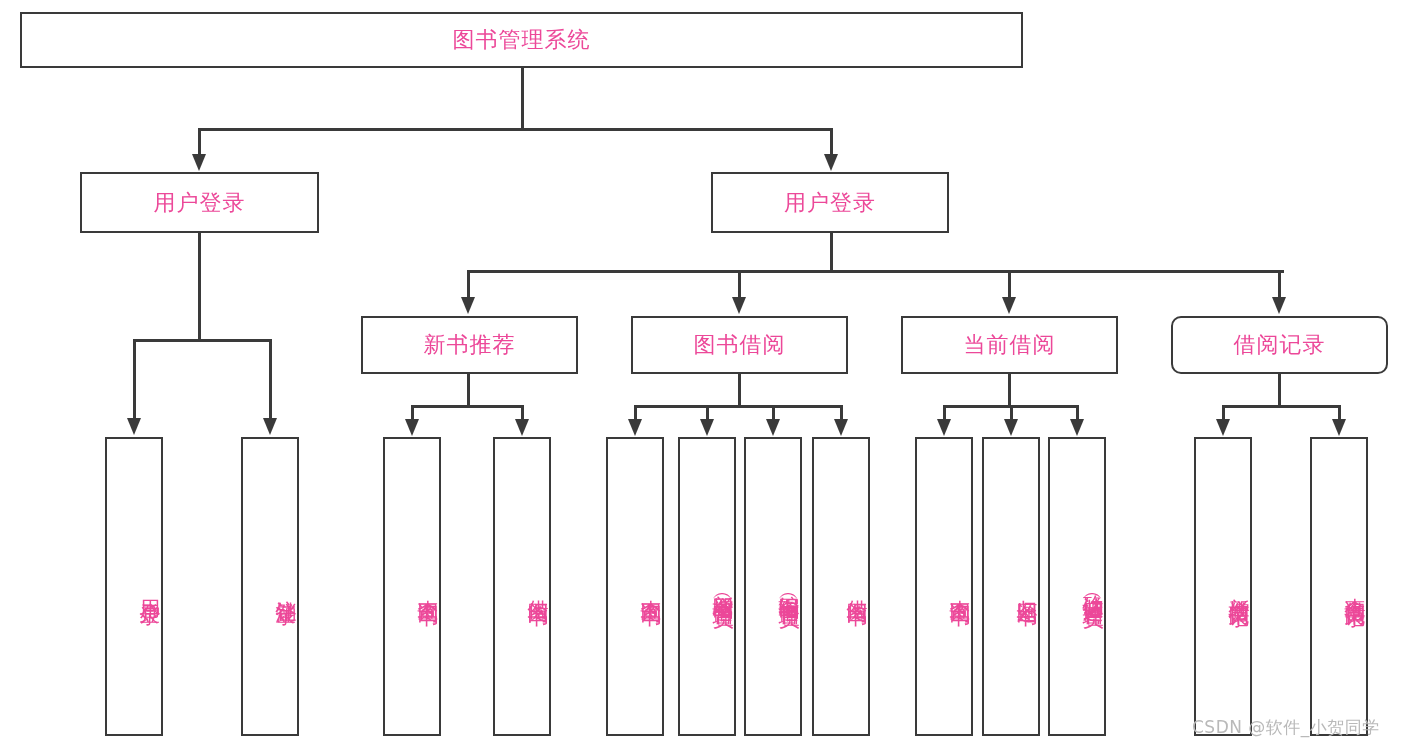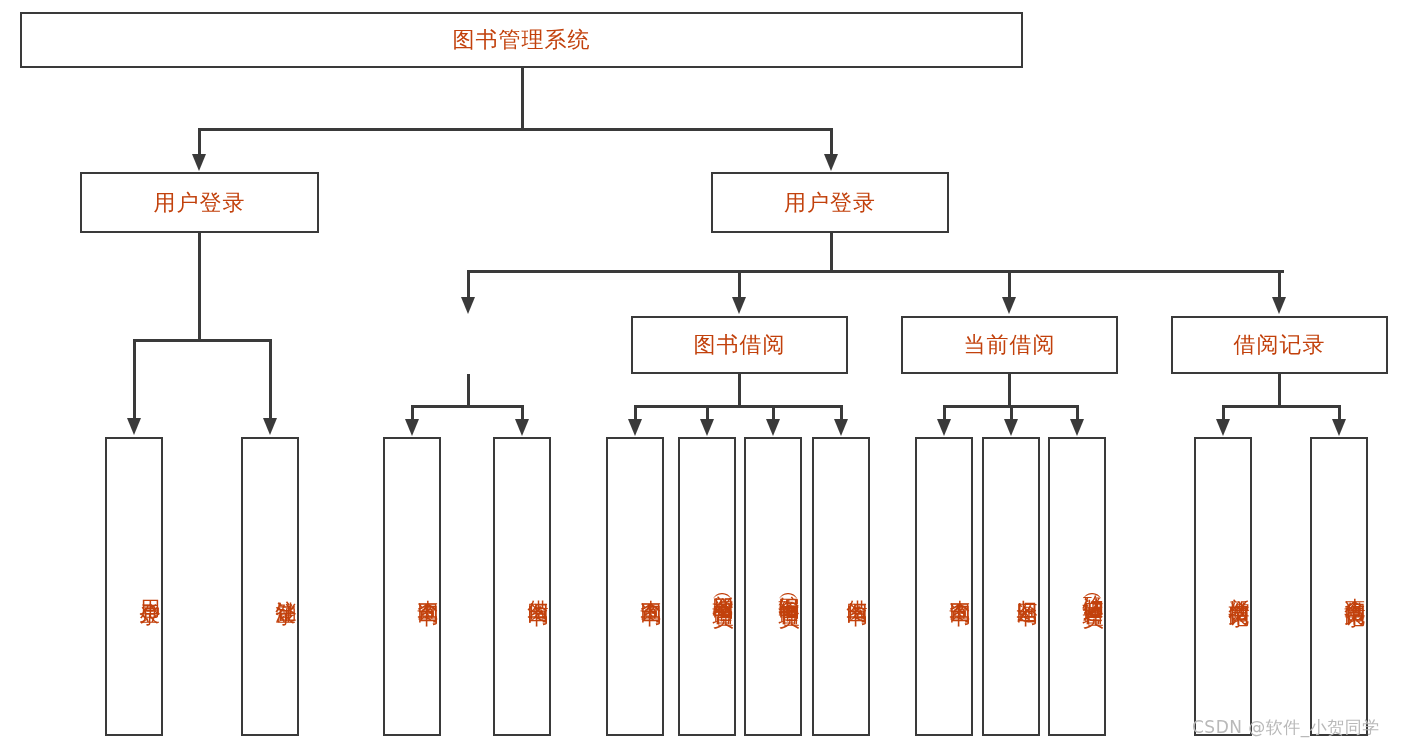"图书管理系统" .node { color: #c2410c -> #ec4899 }
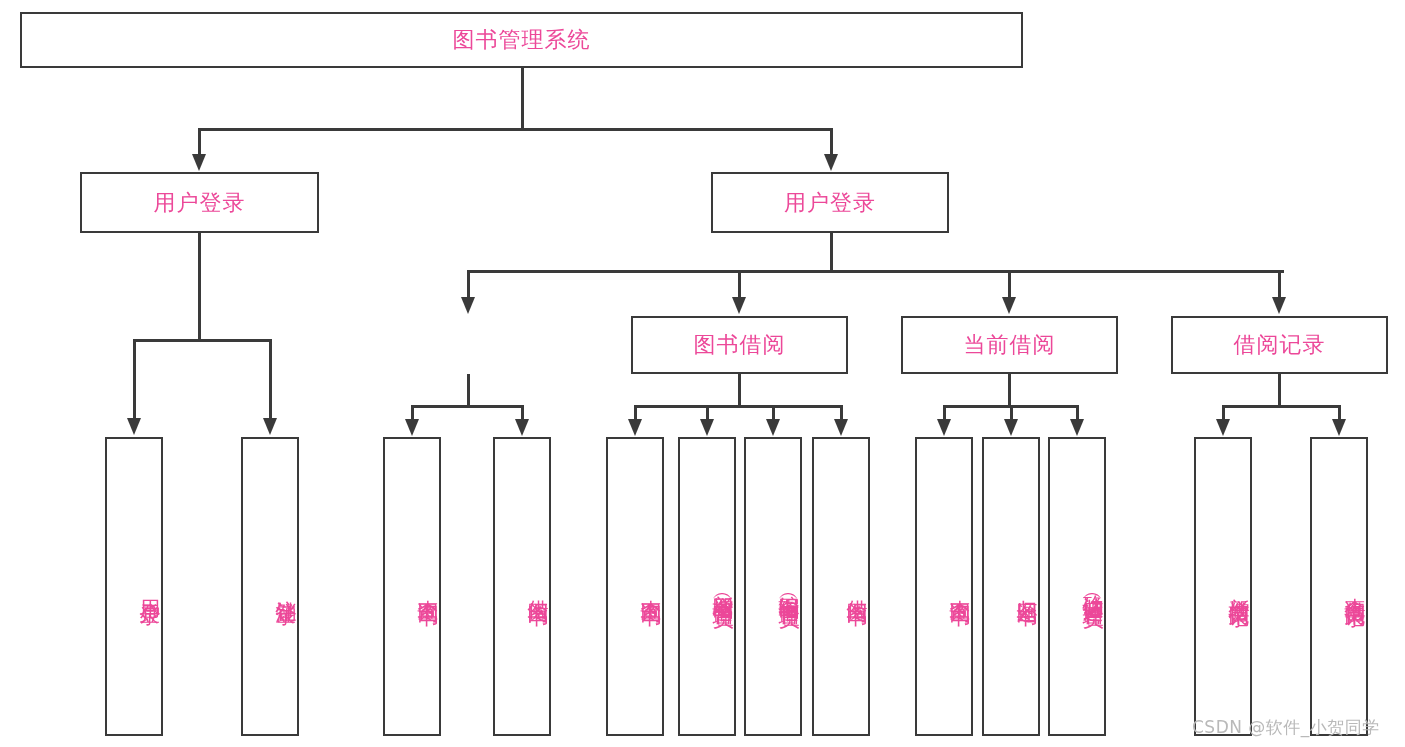"新书推荐" div.node { html: none -> <div> <span>新书推荐</span> </div> }
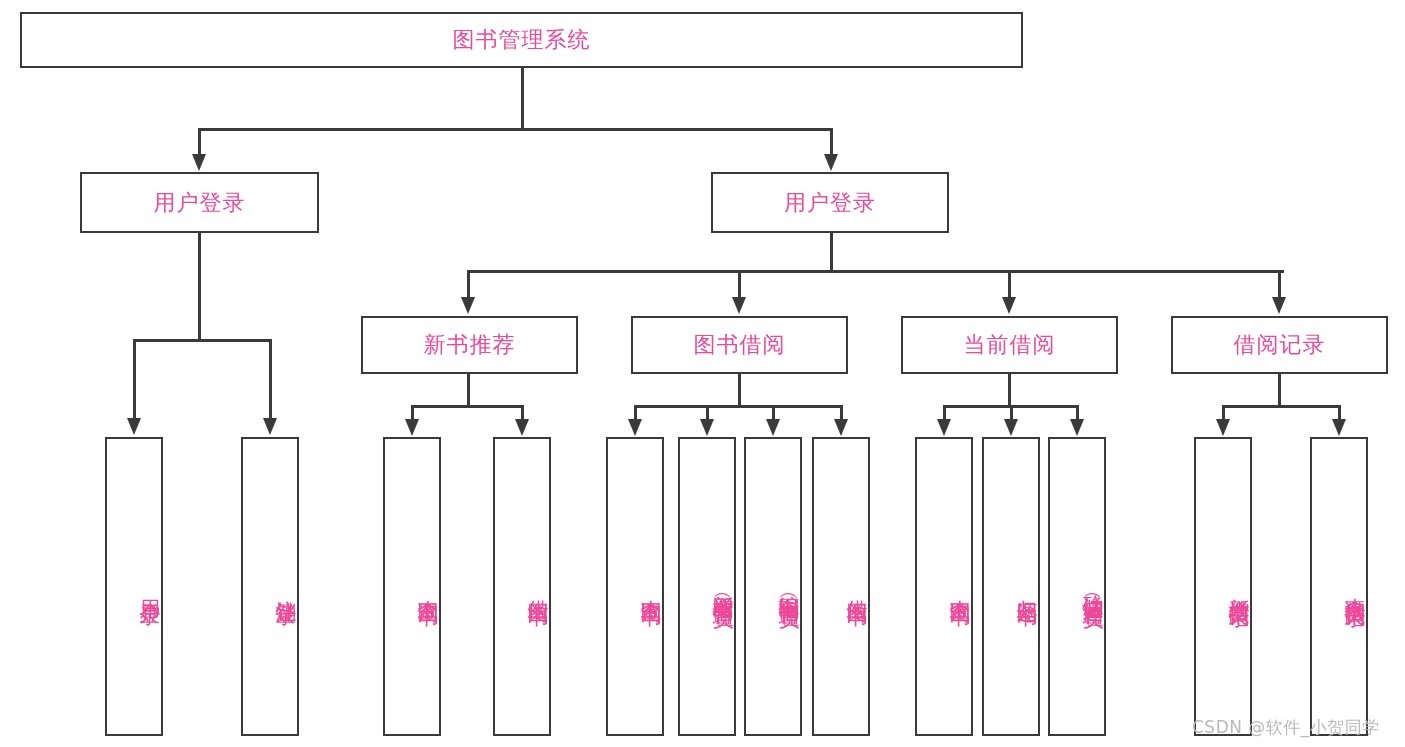"借阅记录" div.node { border-radius: none -> 10px }
